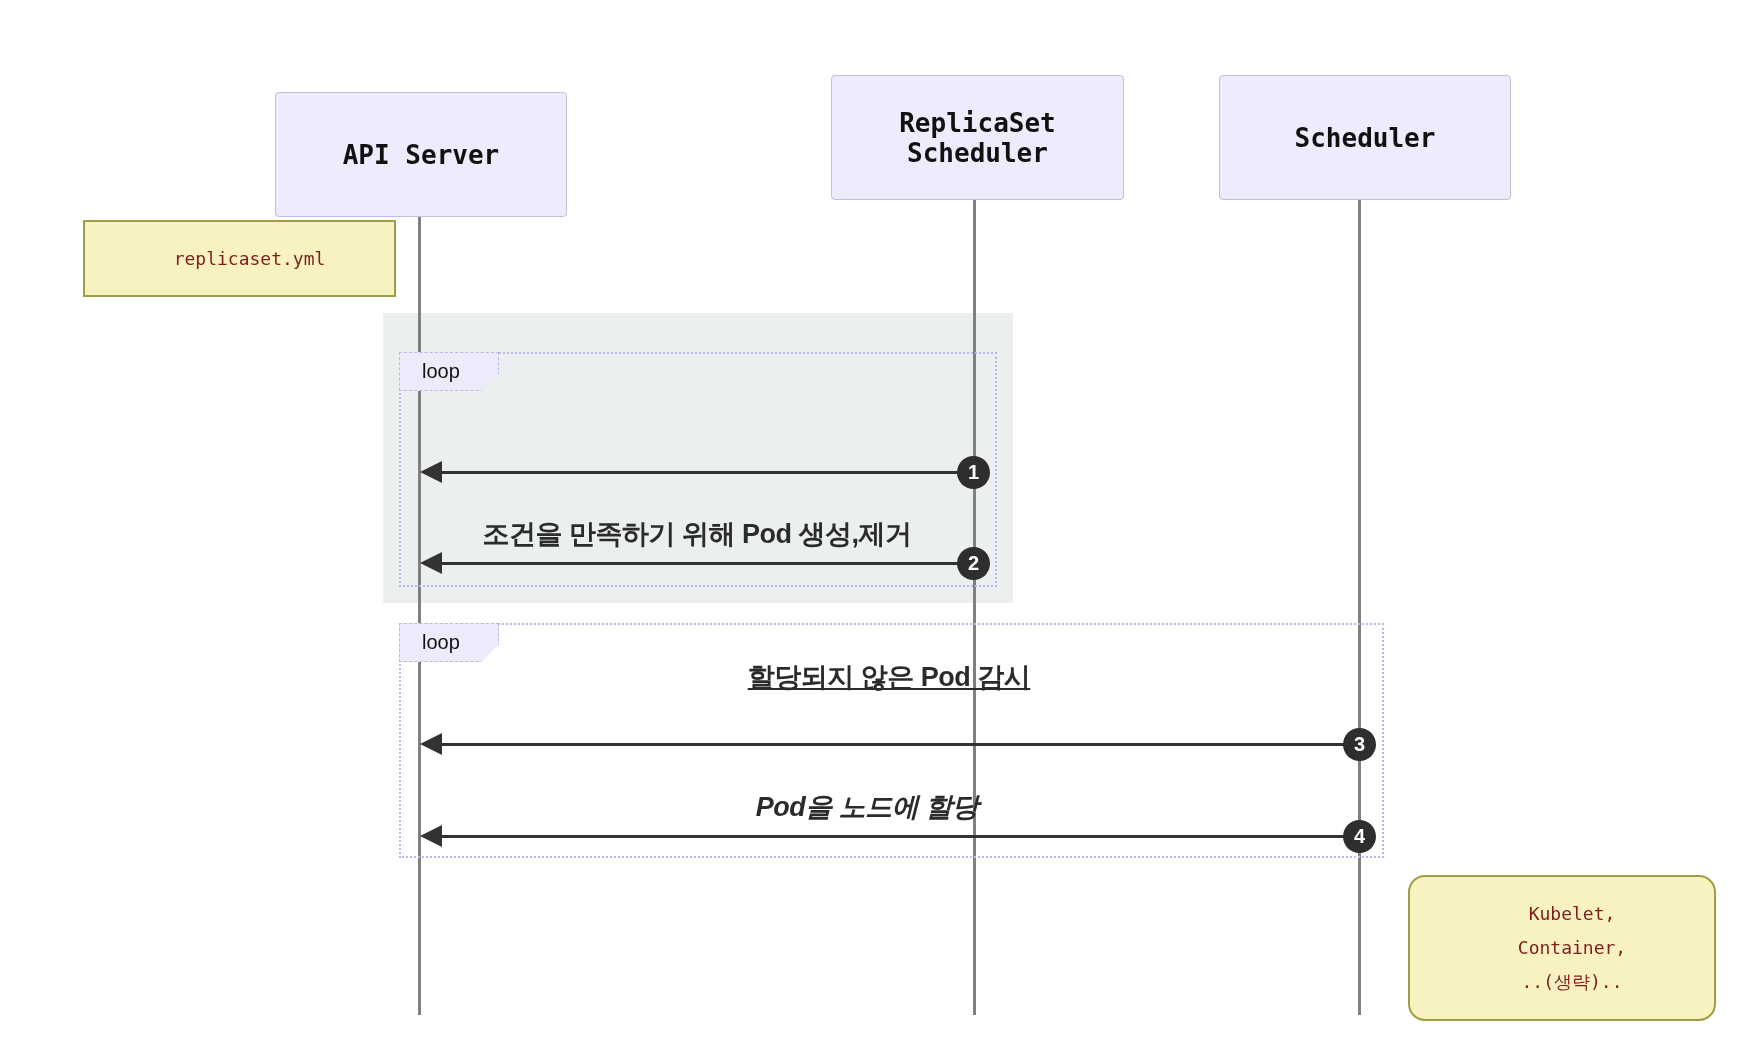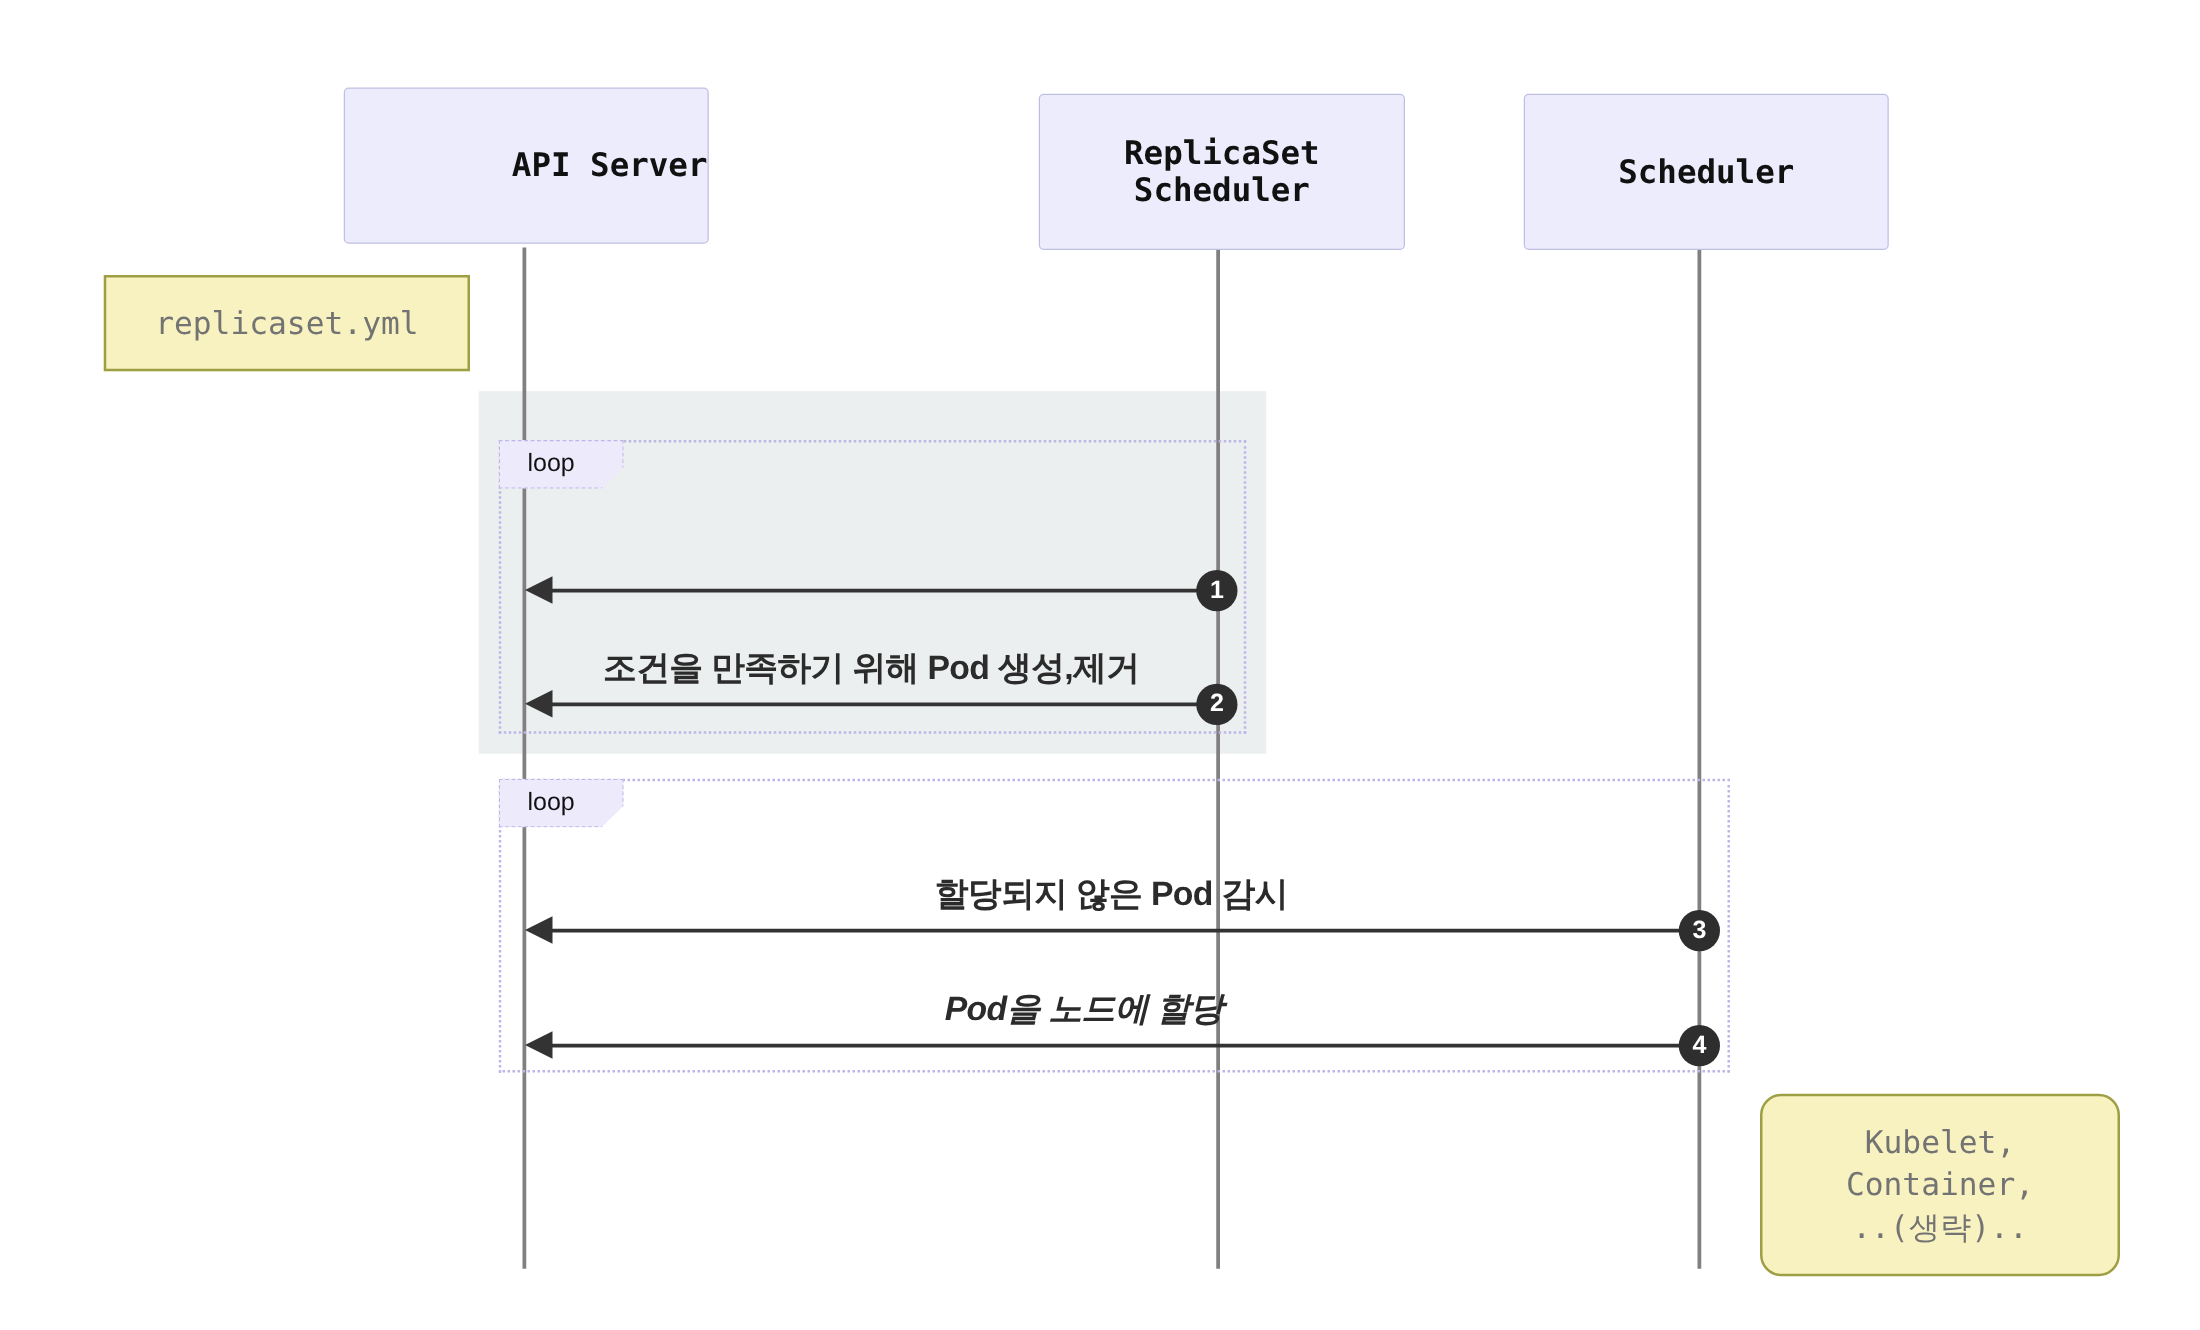"API Server" div.abs { align-items: flex-end -> none; top: 70px -> 92px }
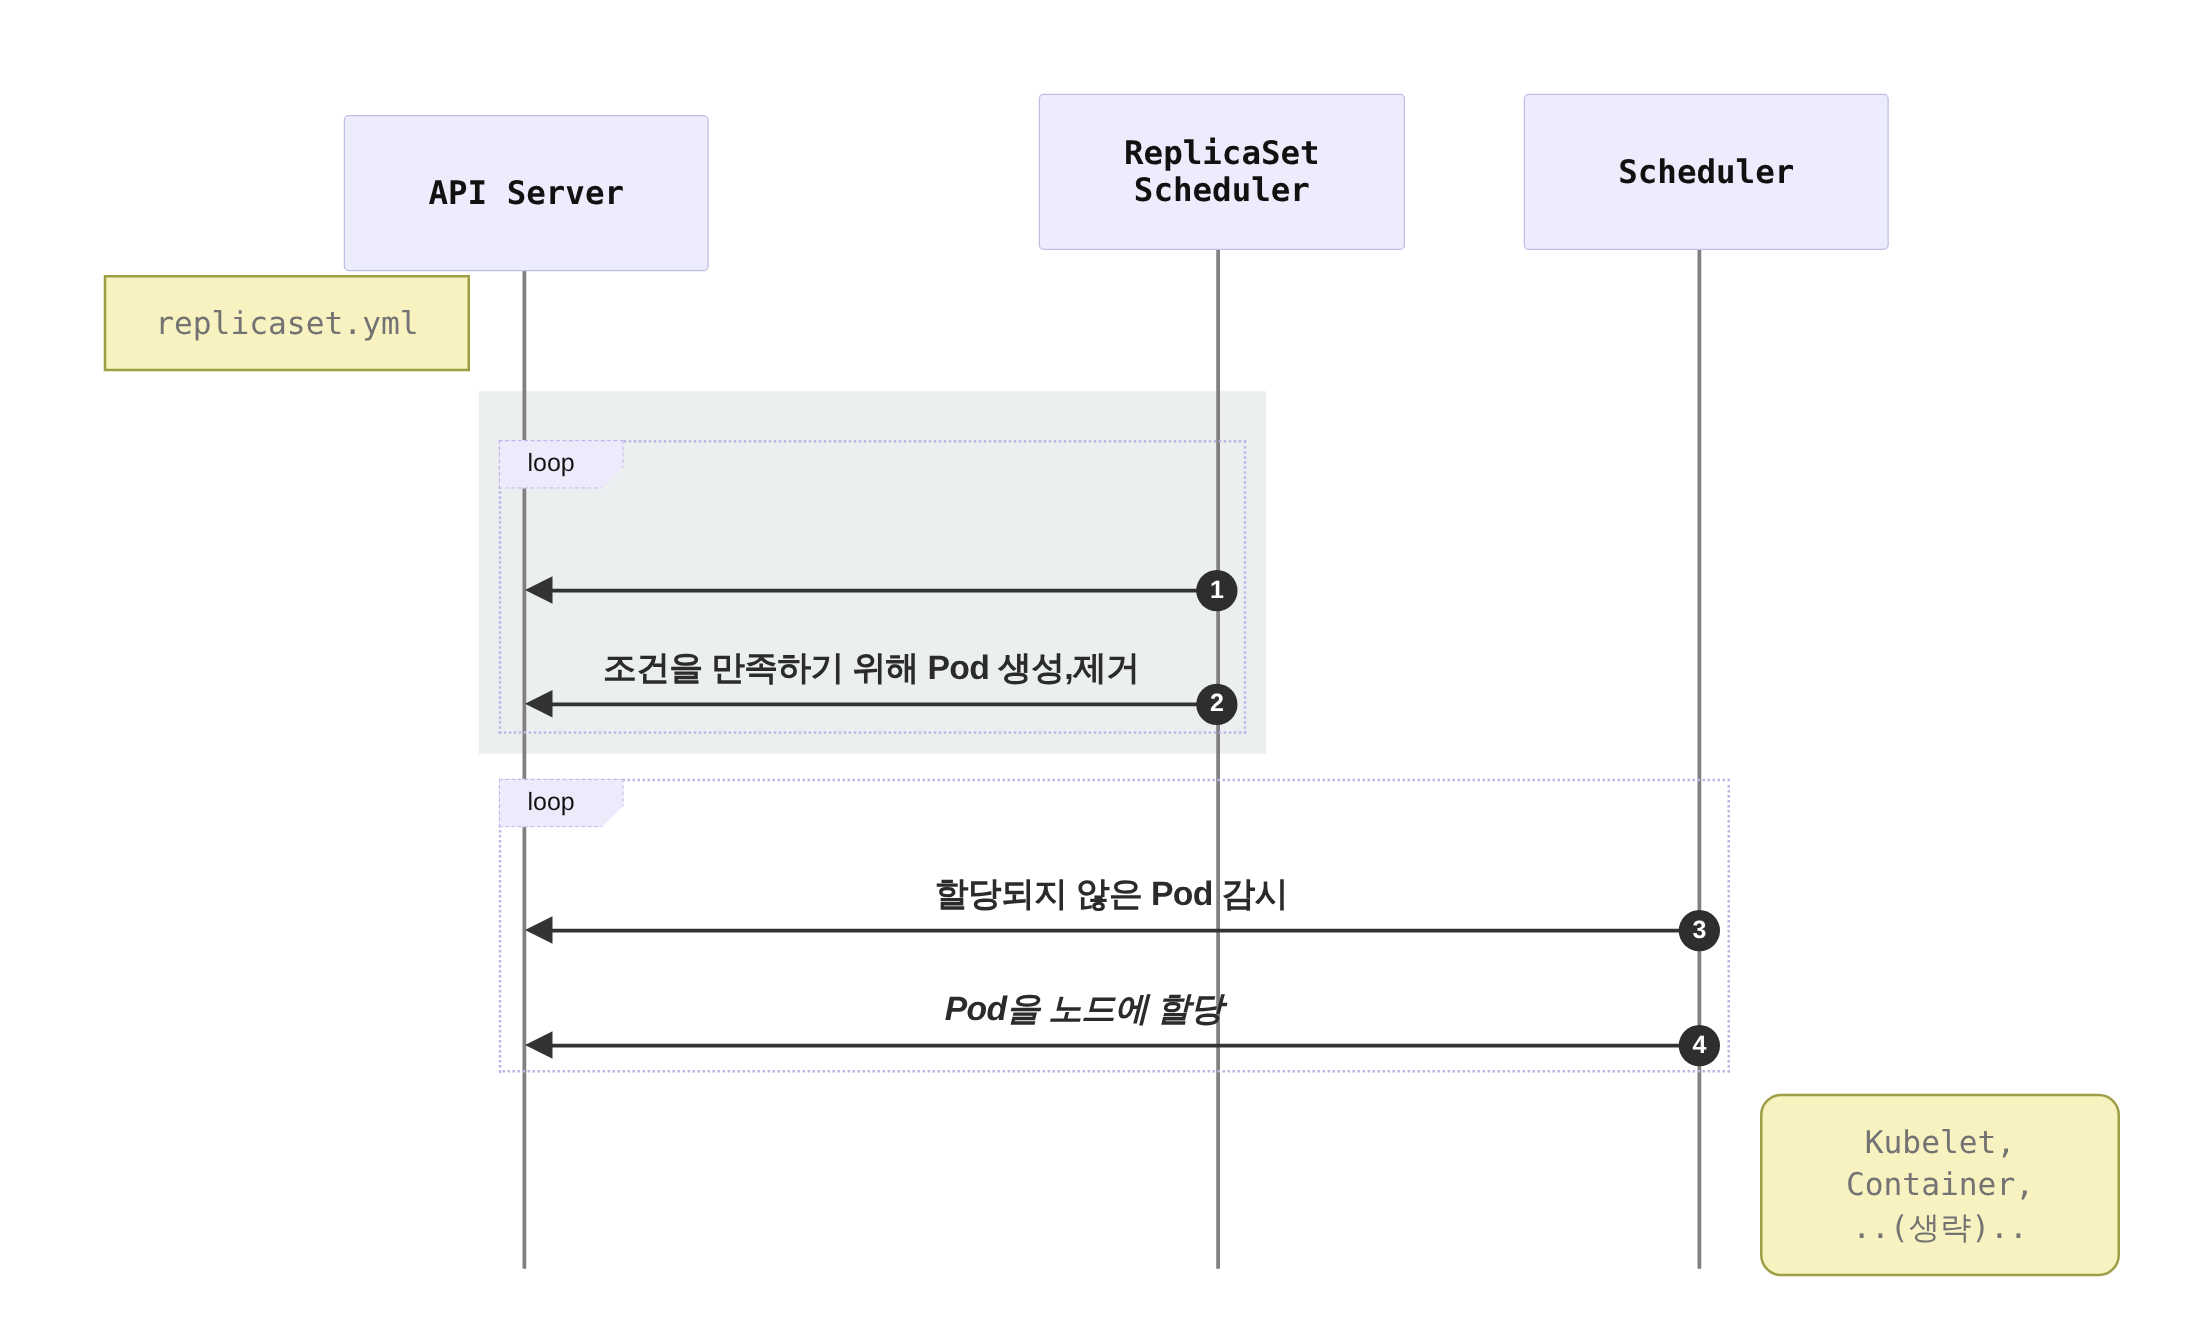"replicaset.yml" .note { color: #737373 -> #7f1d1d; font-size: 25px -> 18px; padding-left: none -> 20px }
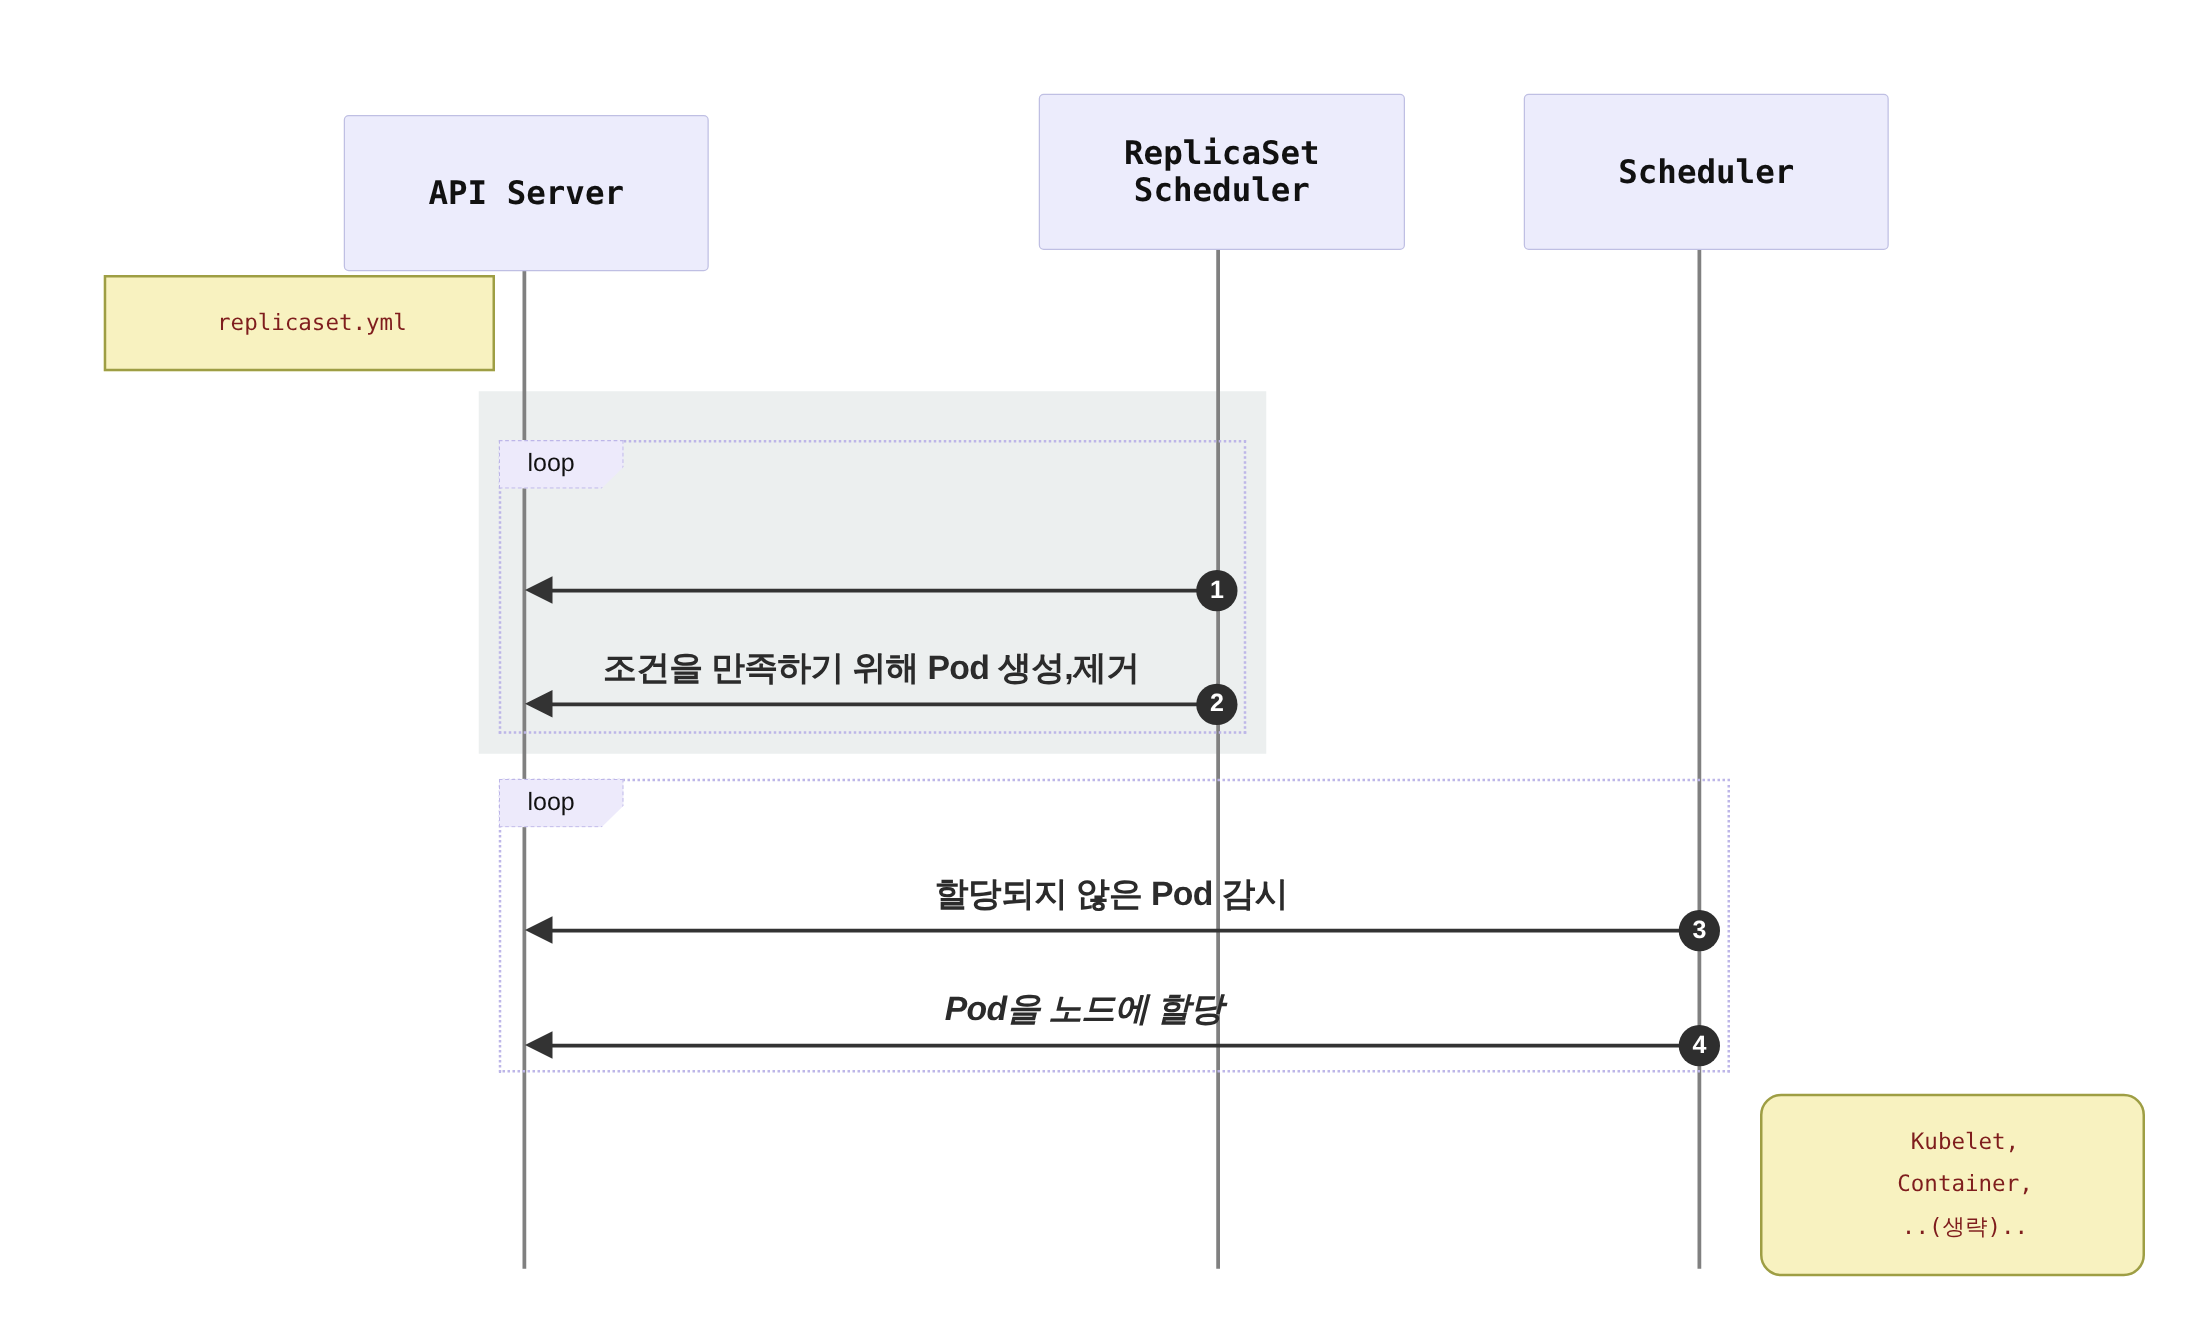"할당되지 않은 Pod 감시" div.abs { text-decoration: none -> underline; top: 697px -> 659px }
